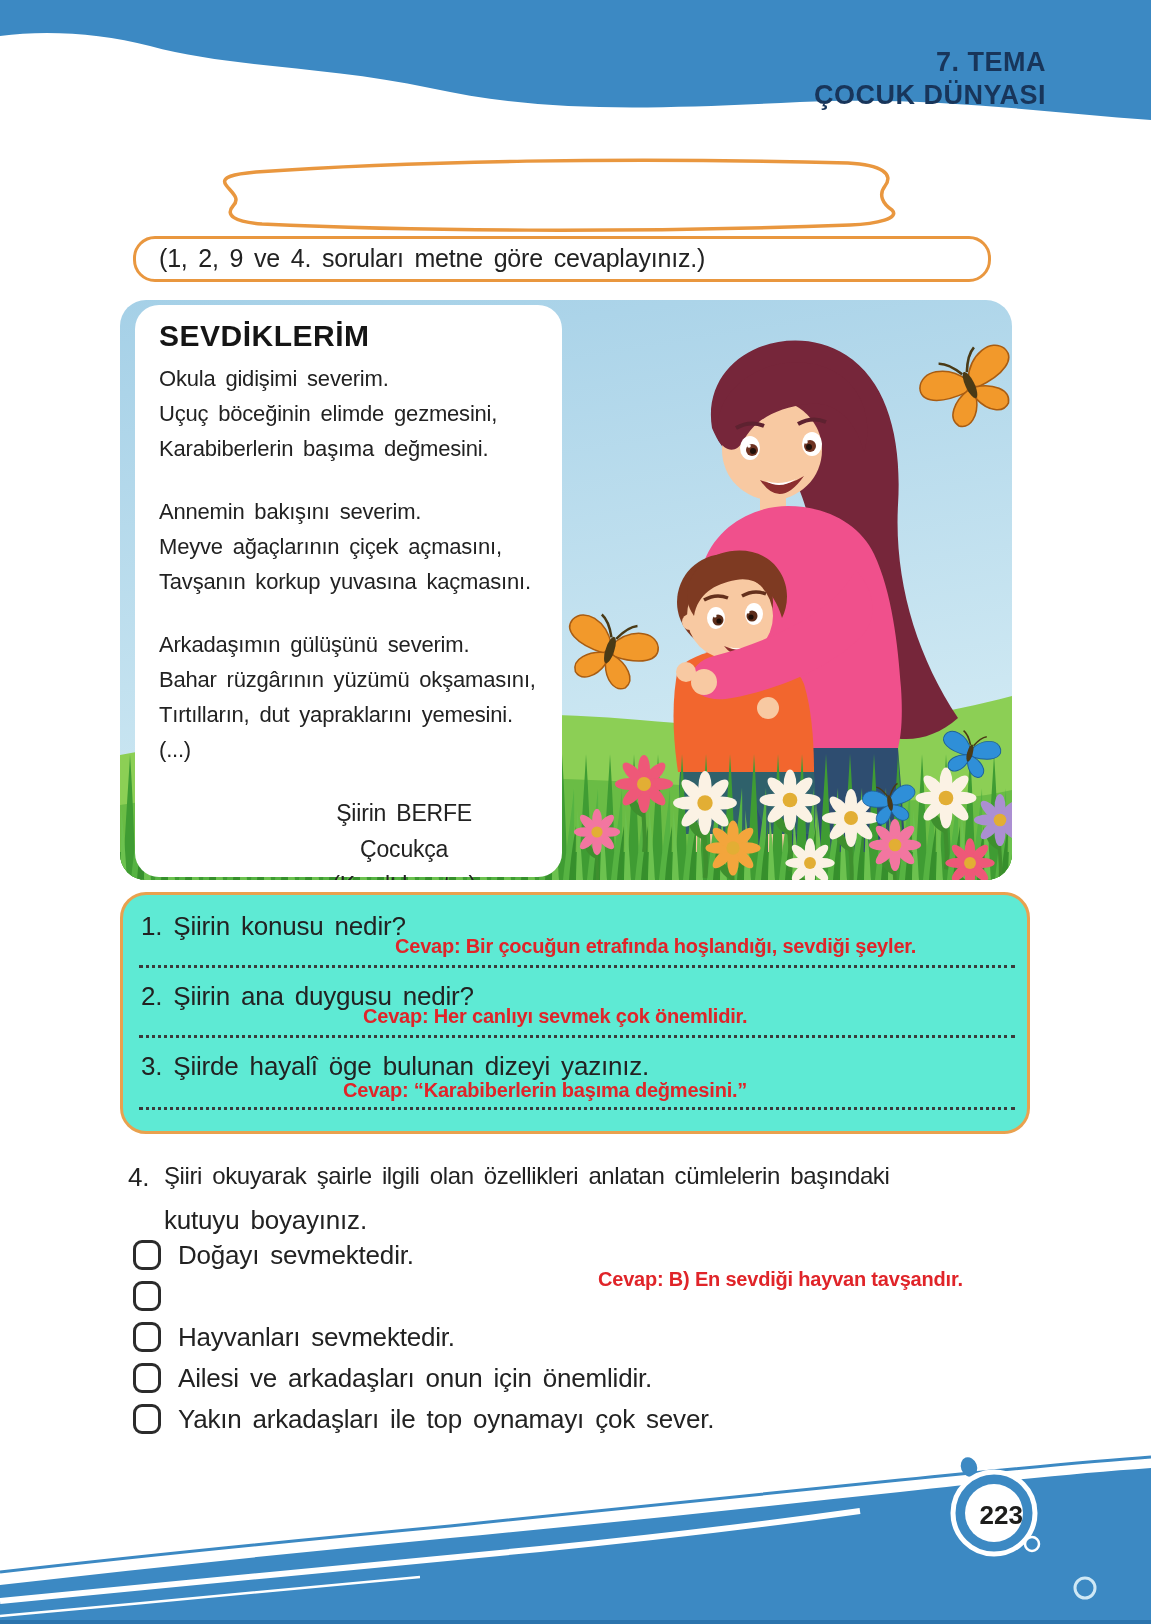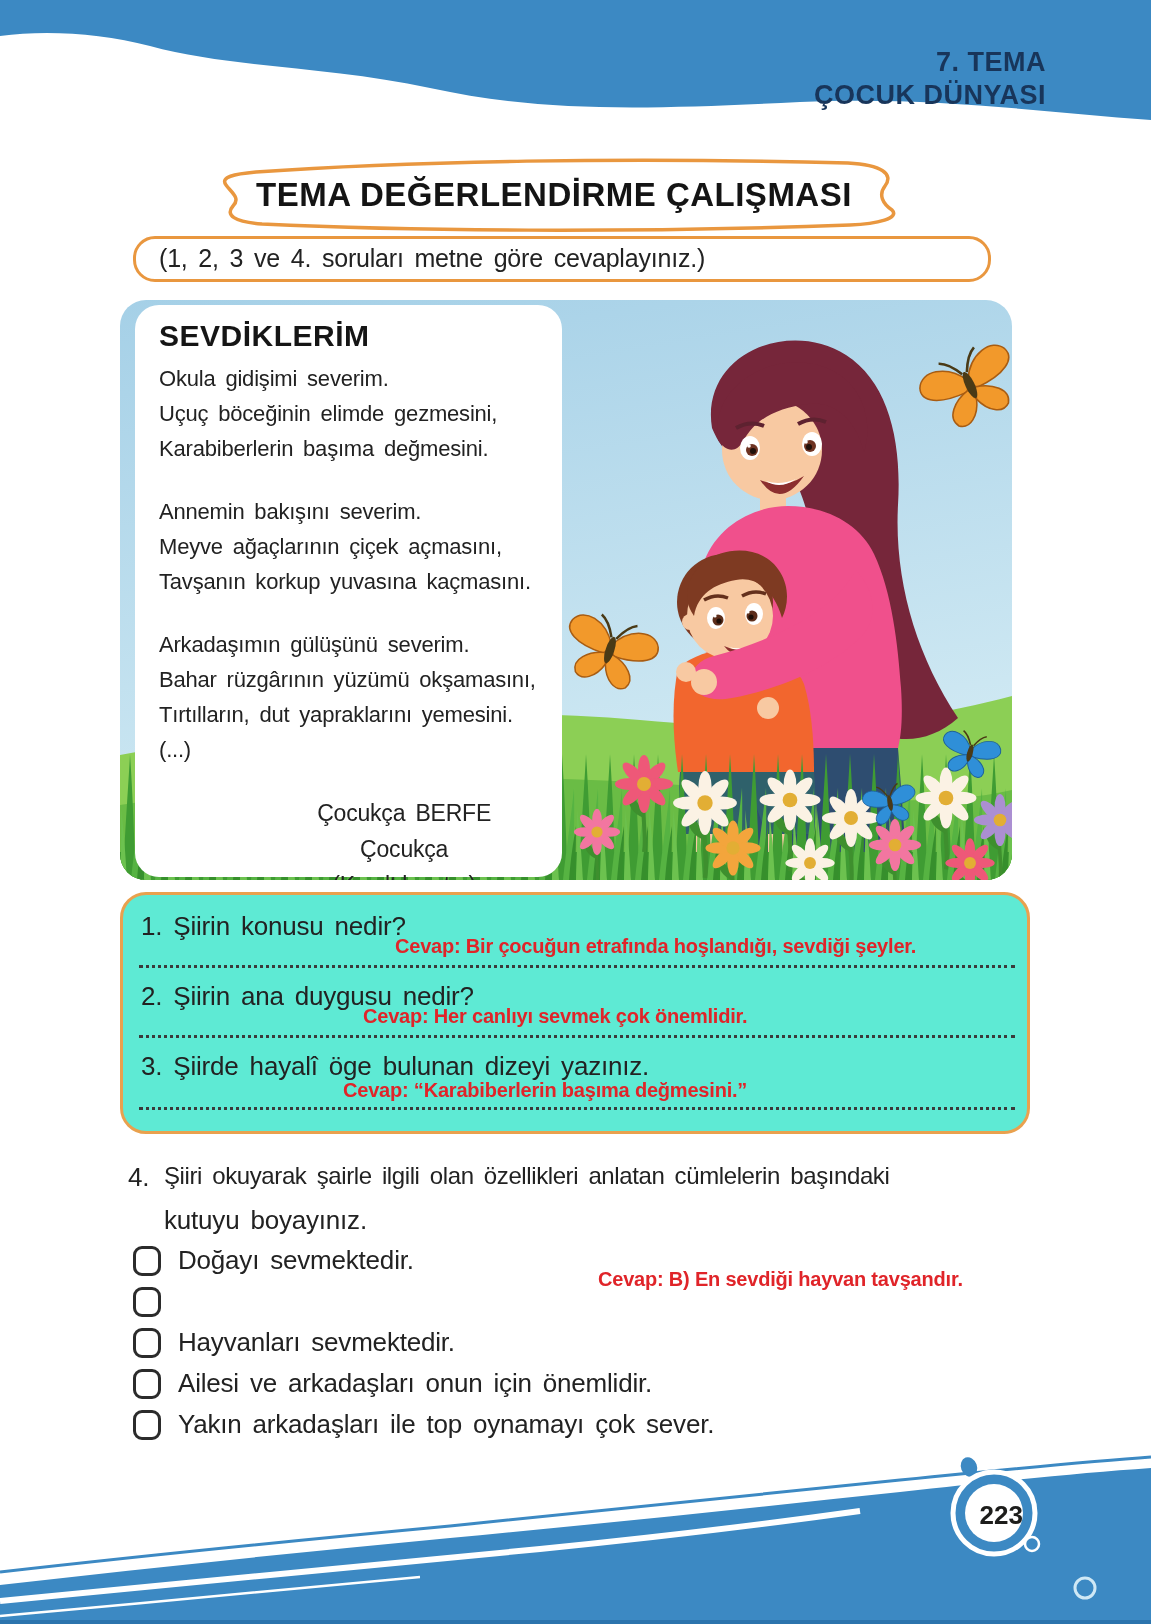"TEMA DEĞERLENDİRME ÇALIŞMASI" div.abs { html: <div>TEMA DEĞERLENDİRME ÇALIŞMASI</div> -> none }
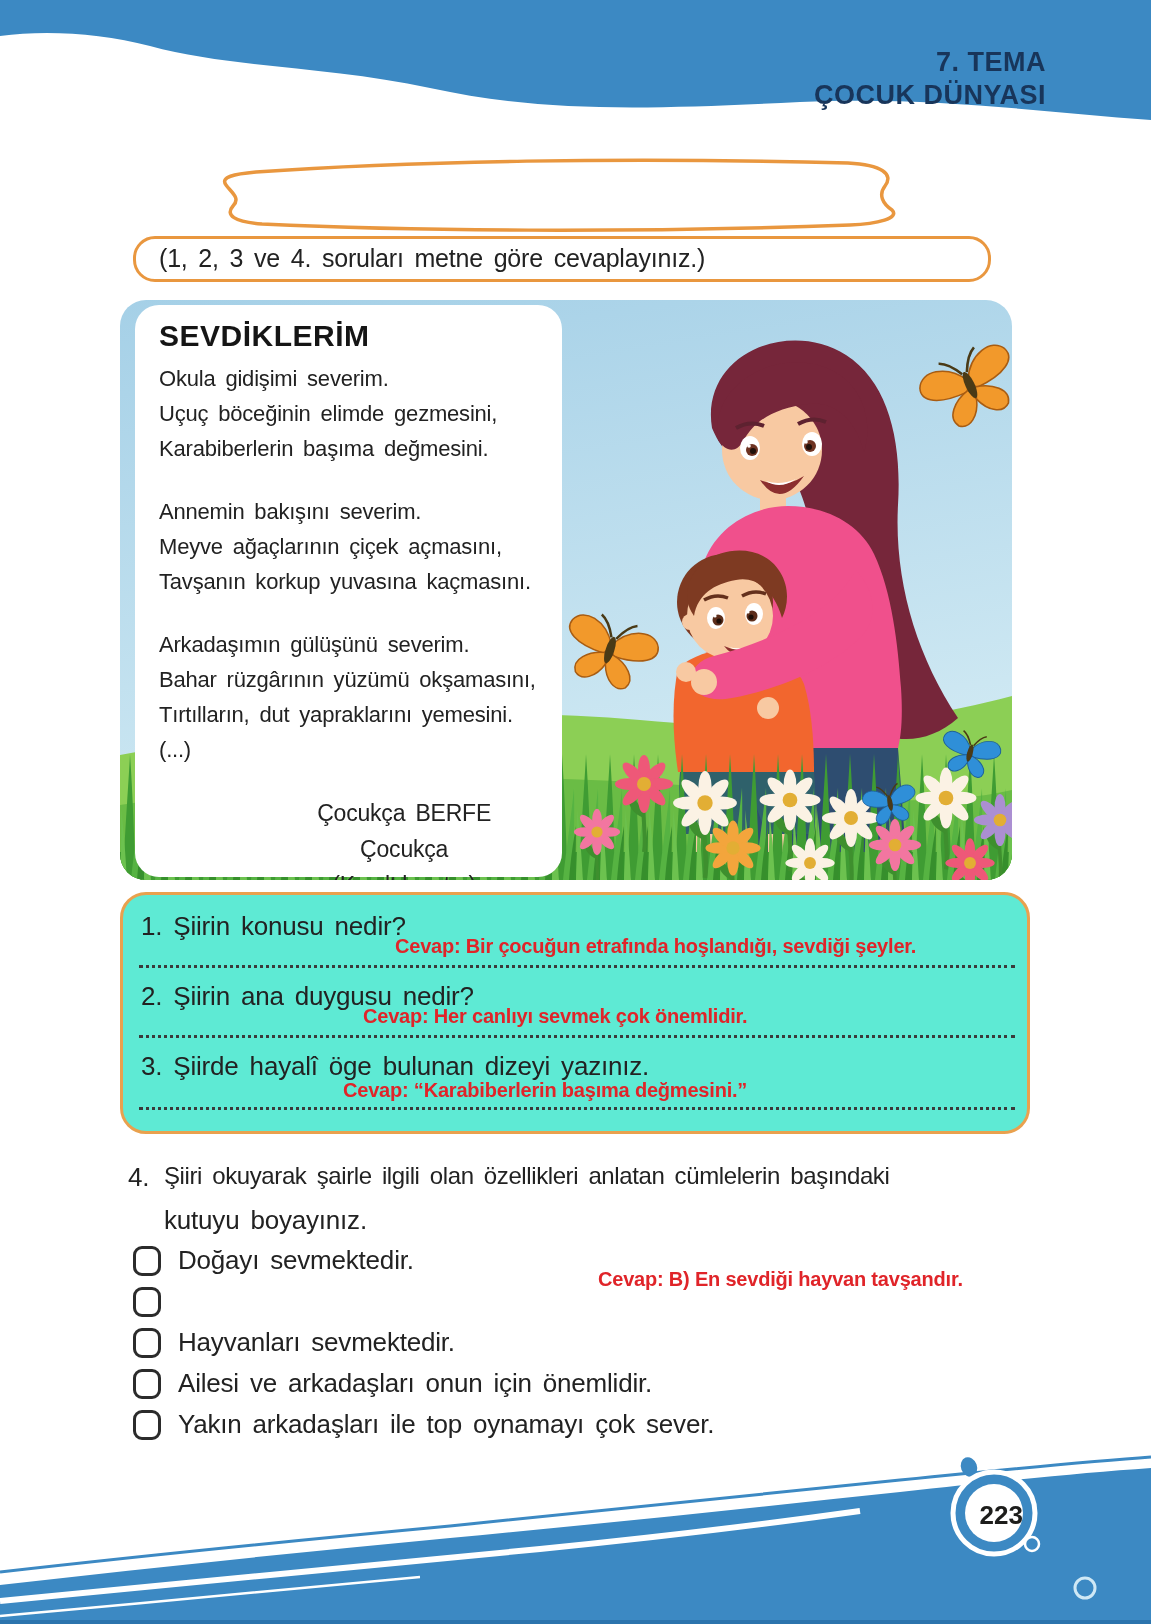"(1, 2, 3 ve 4." div.abs { text: 3 -> 9 }
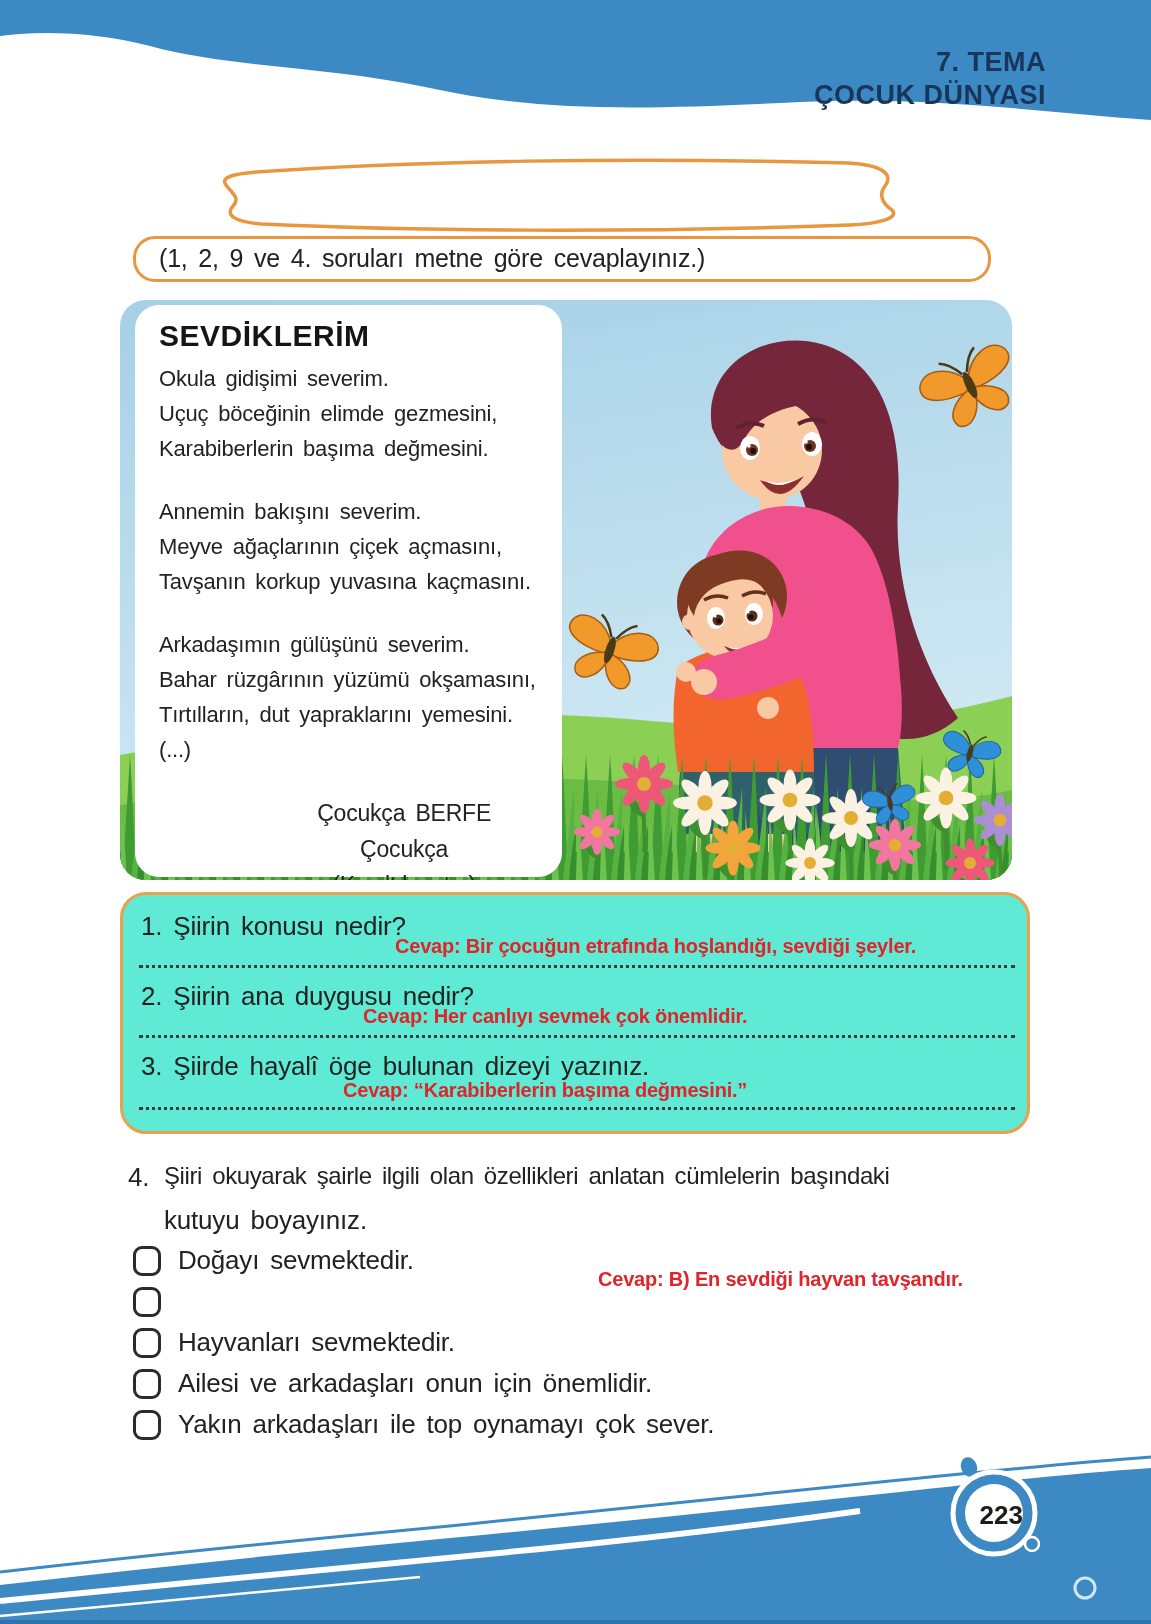"Çocukça BERFE" div.hand { text: Çocukça -> Şiirin }
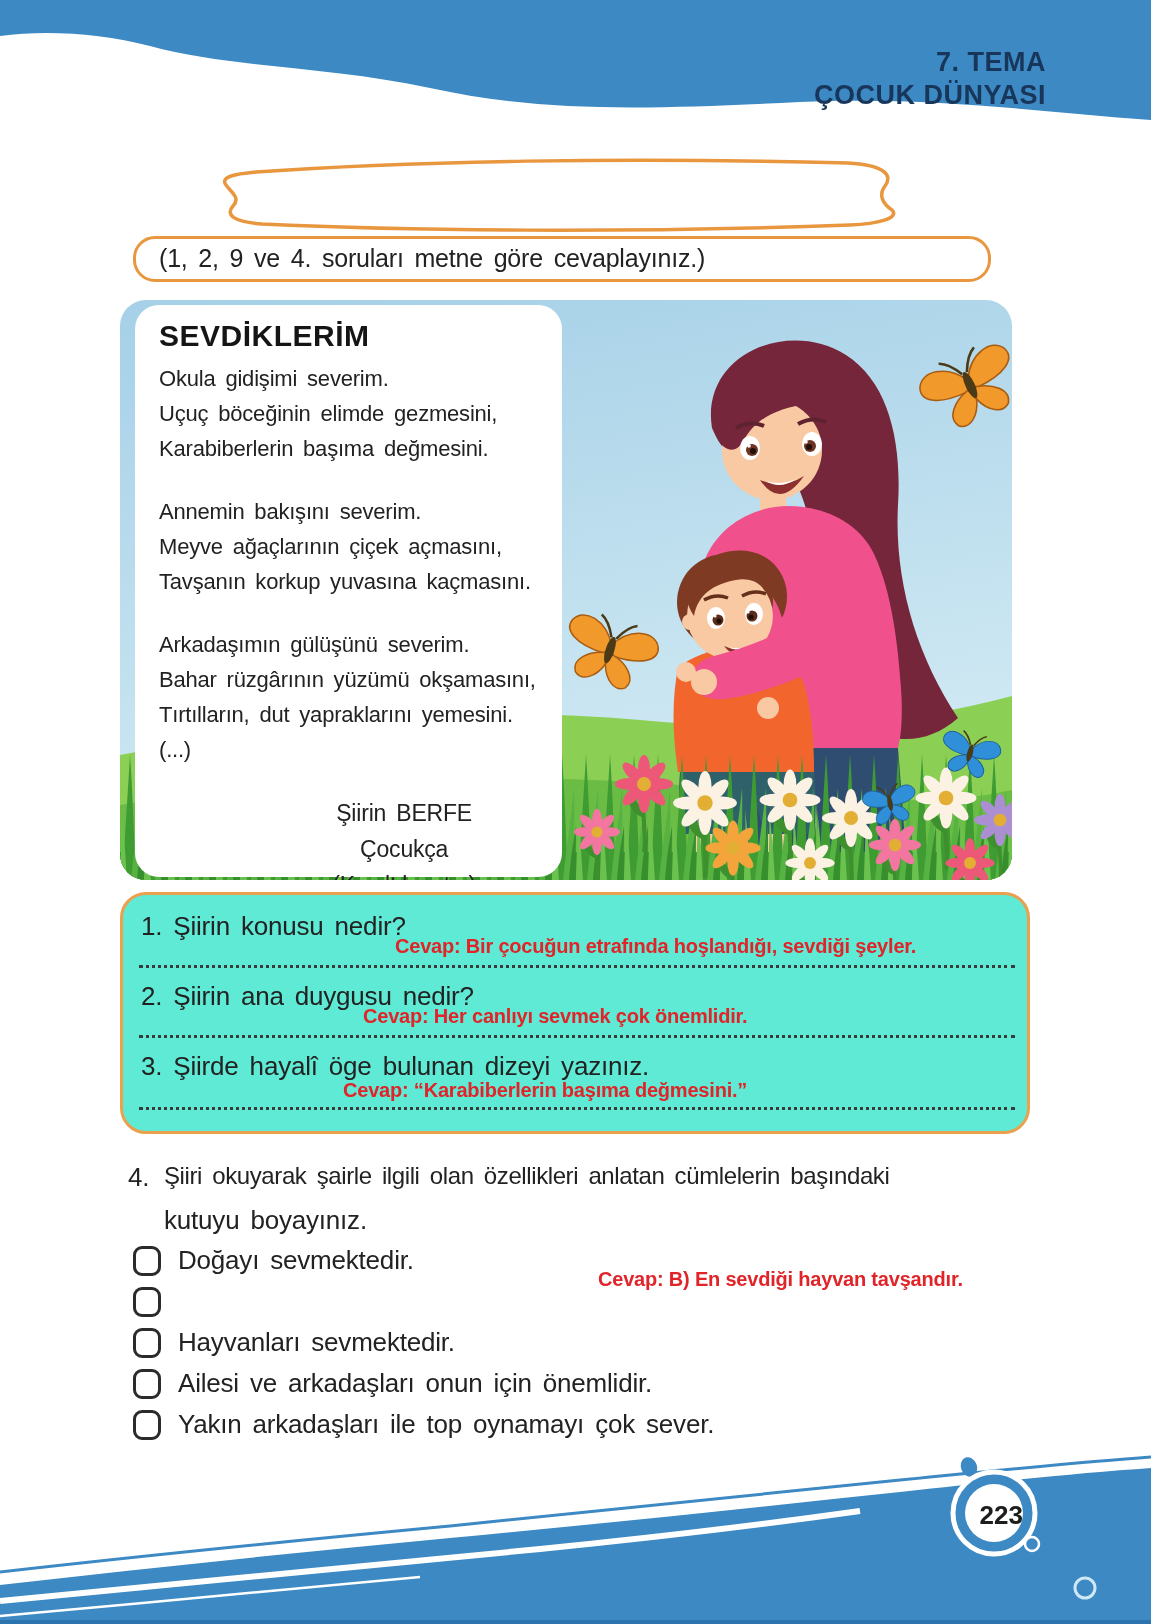"Doğayı sevmektedir." .optrow { align-items: center -> flex-start }
